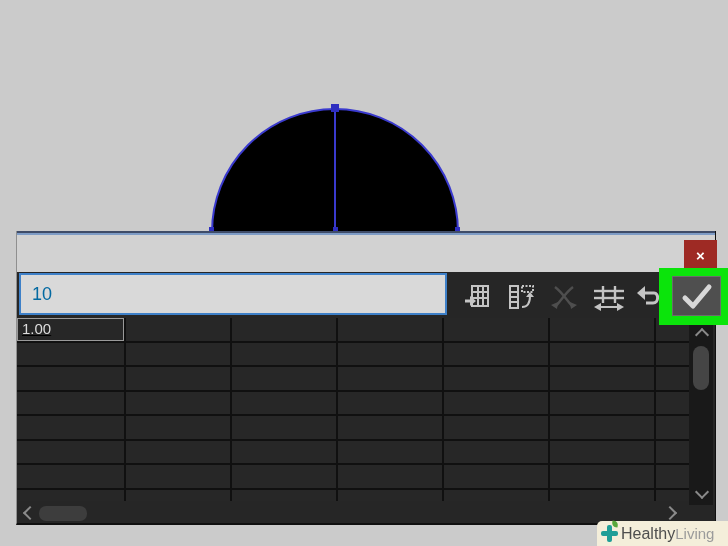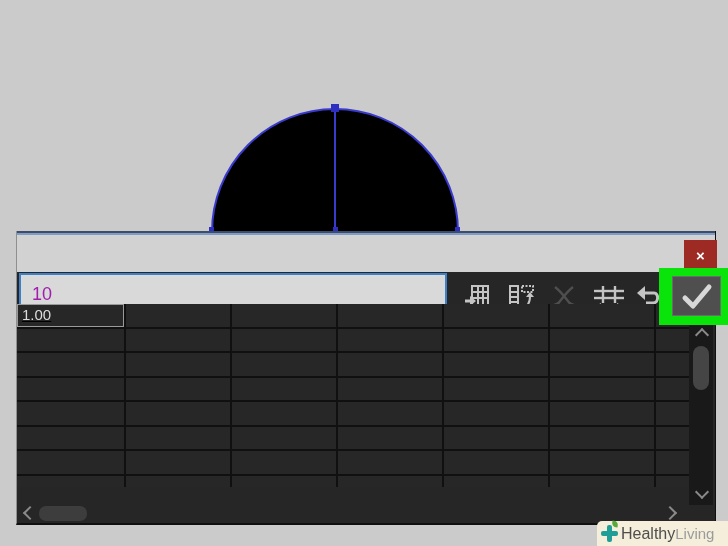"10" #entry { color: #a21caf -> #0369a1 }
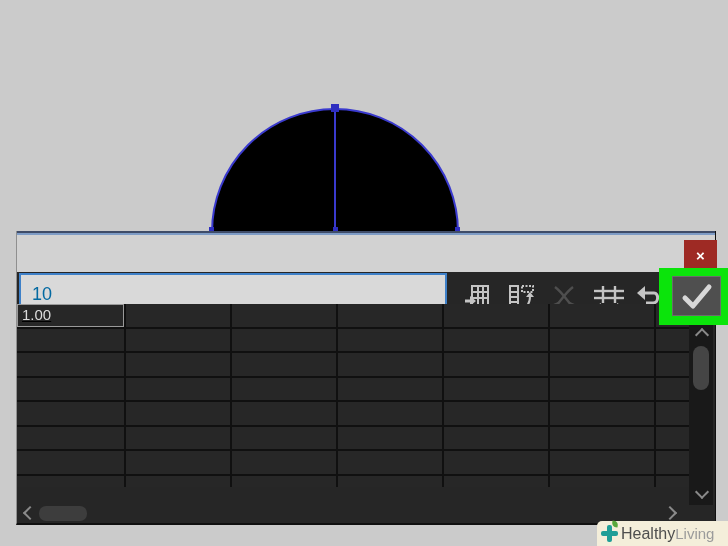"1.00" .table-area { top: 73px -> 87px }
